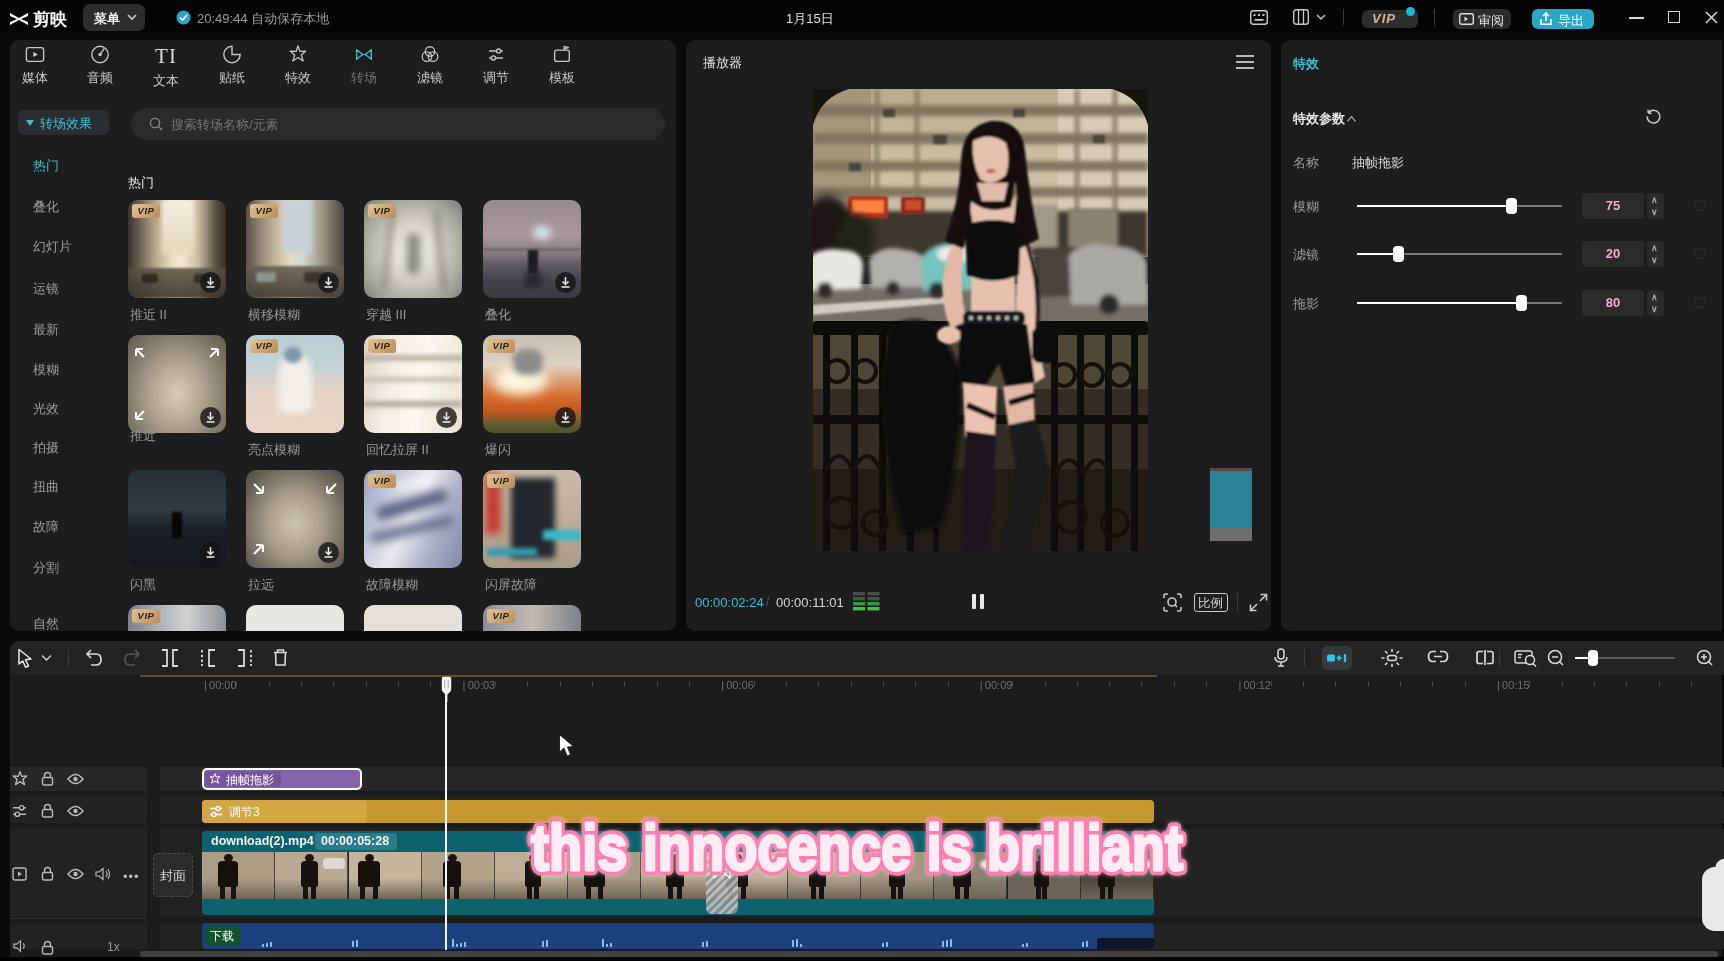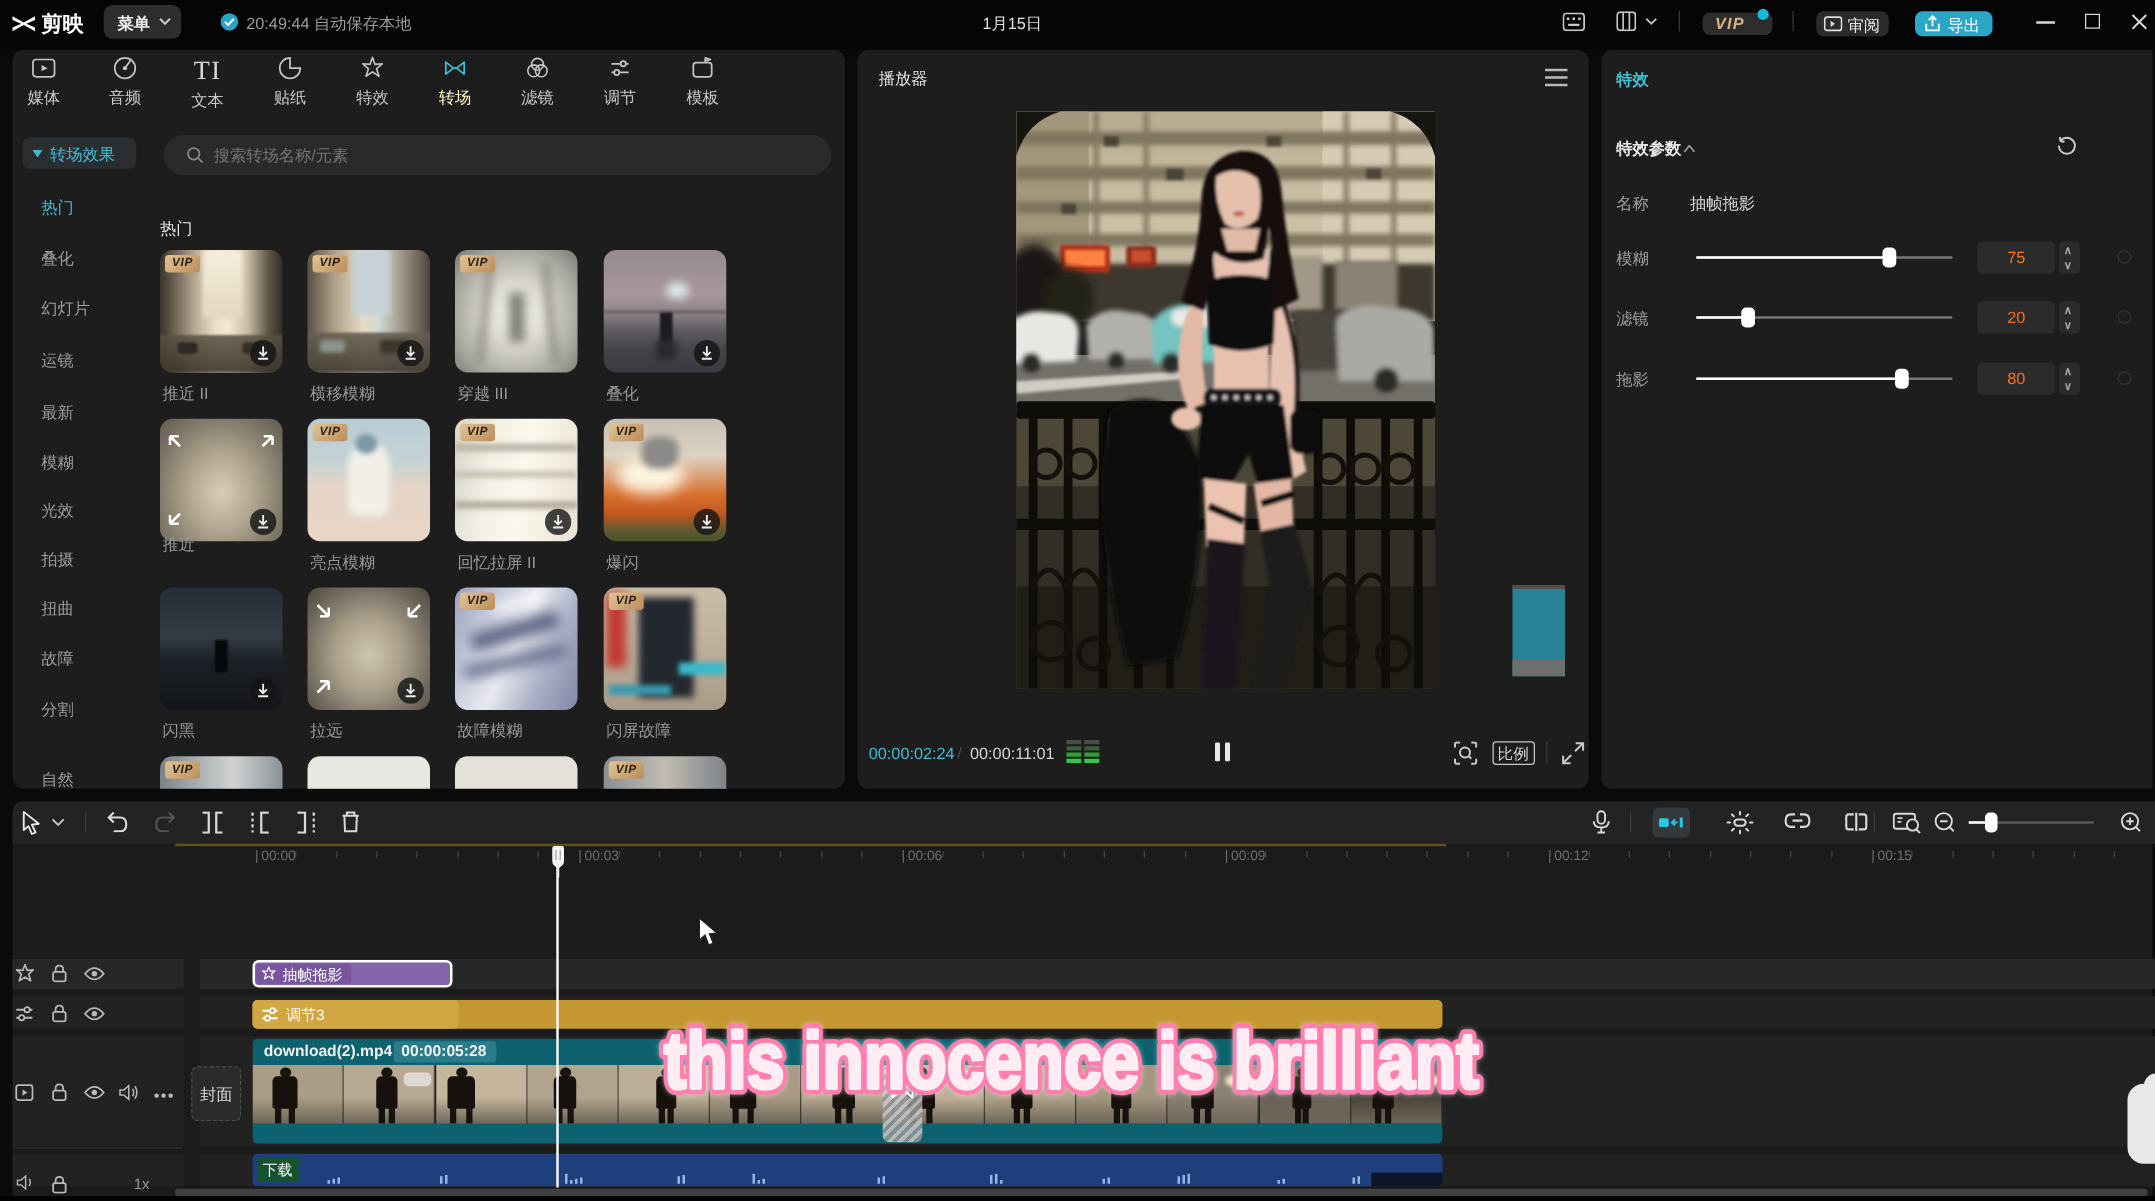"转场" span { color: #fef9c3 -> #737373 }
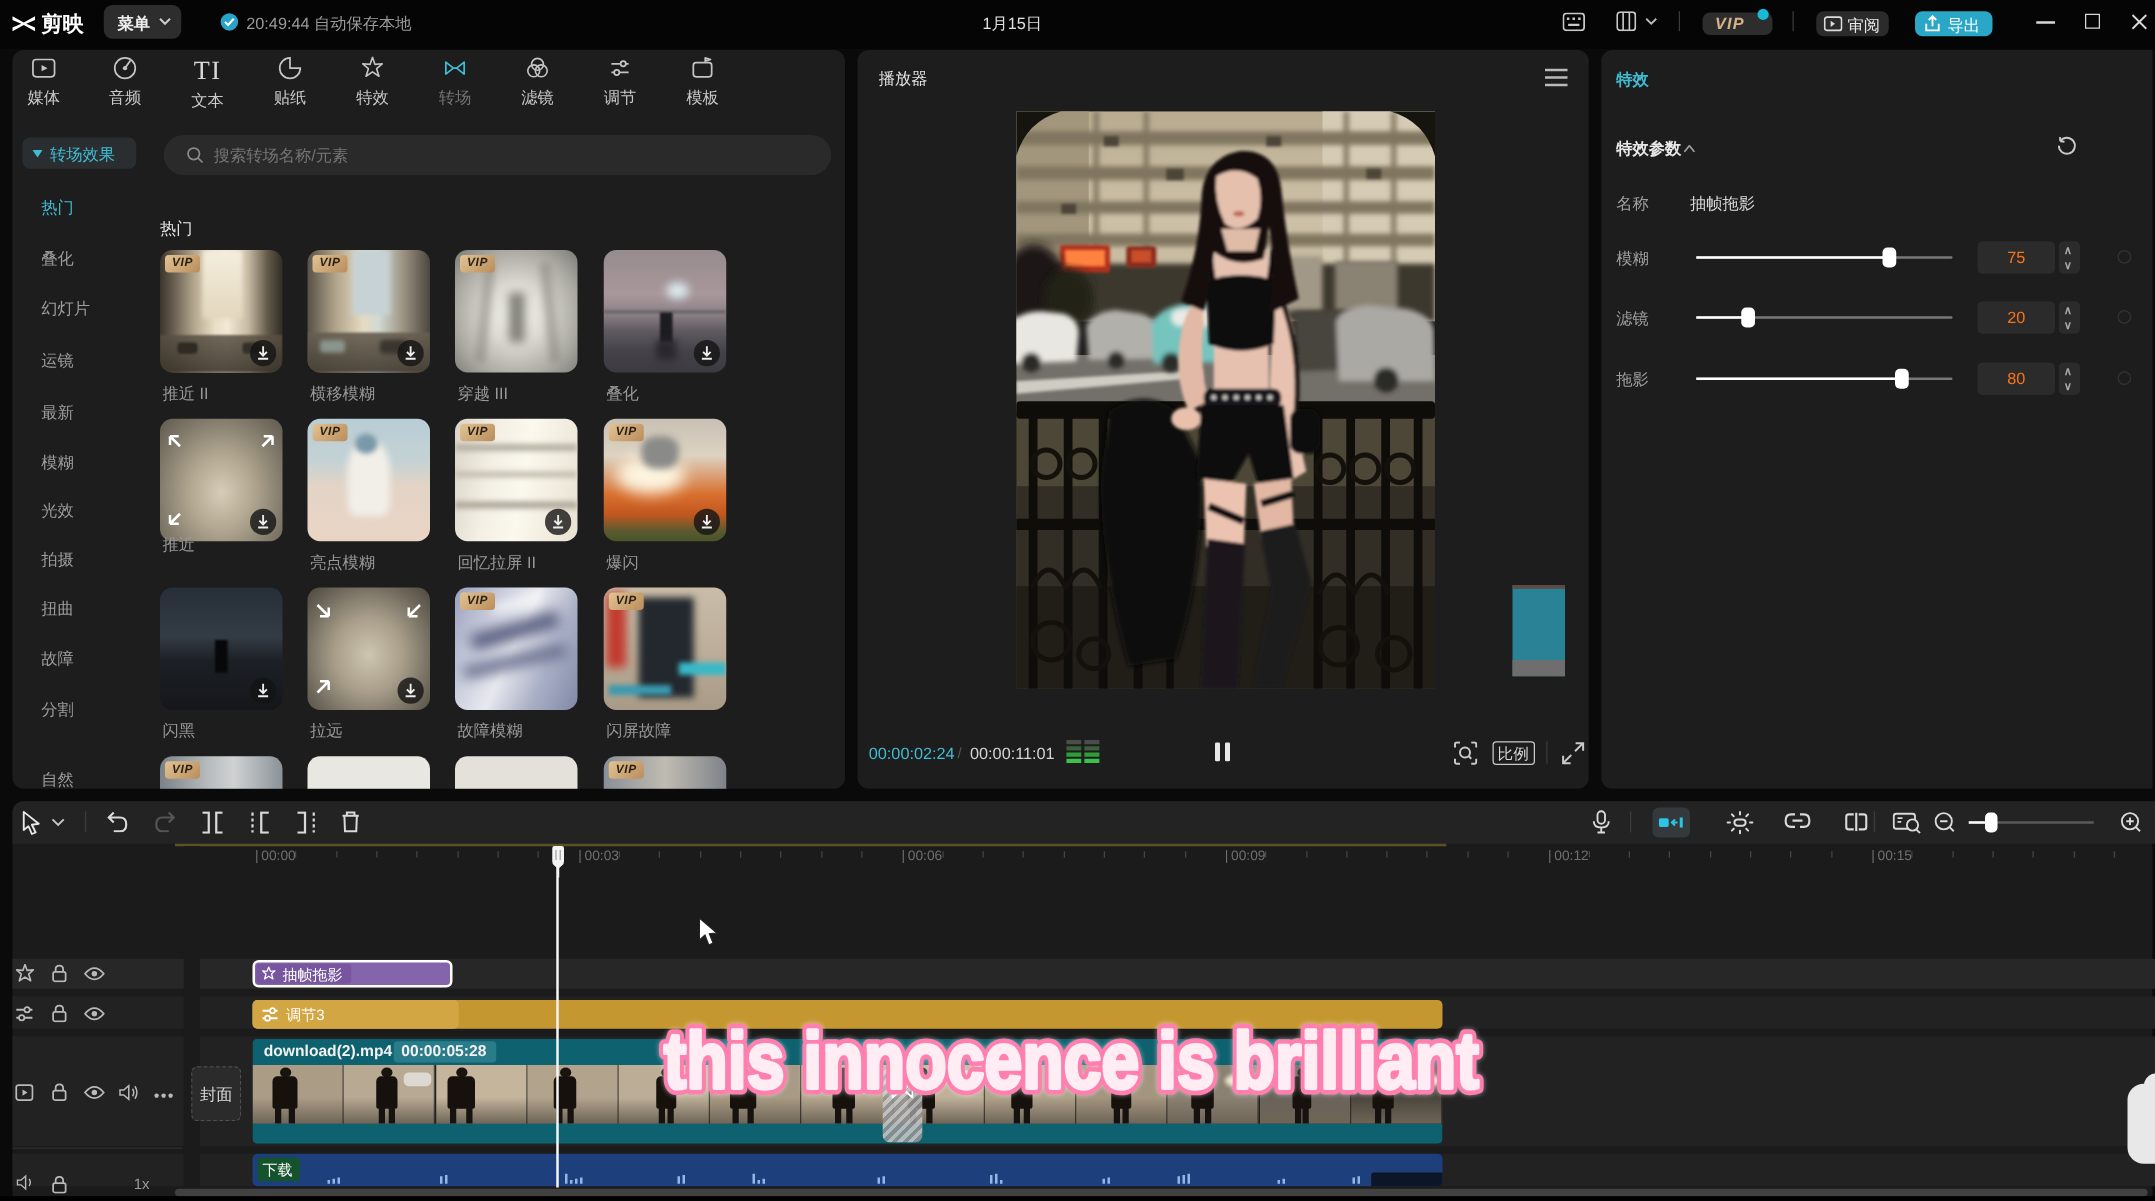"75" .val { color: #f97316 -> #f9a8d4; font-weight: none -> bold }
